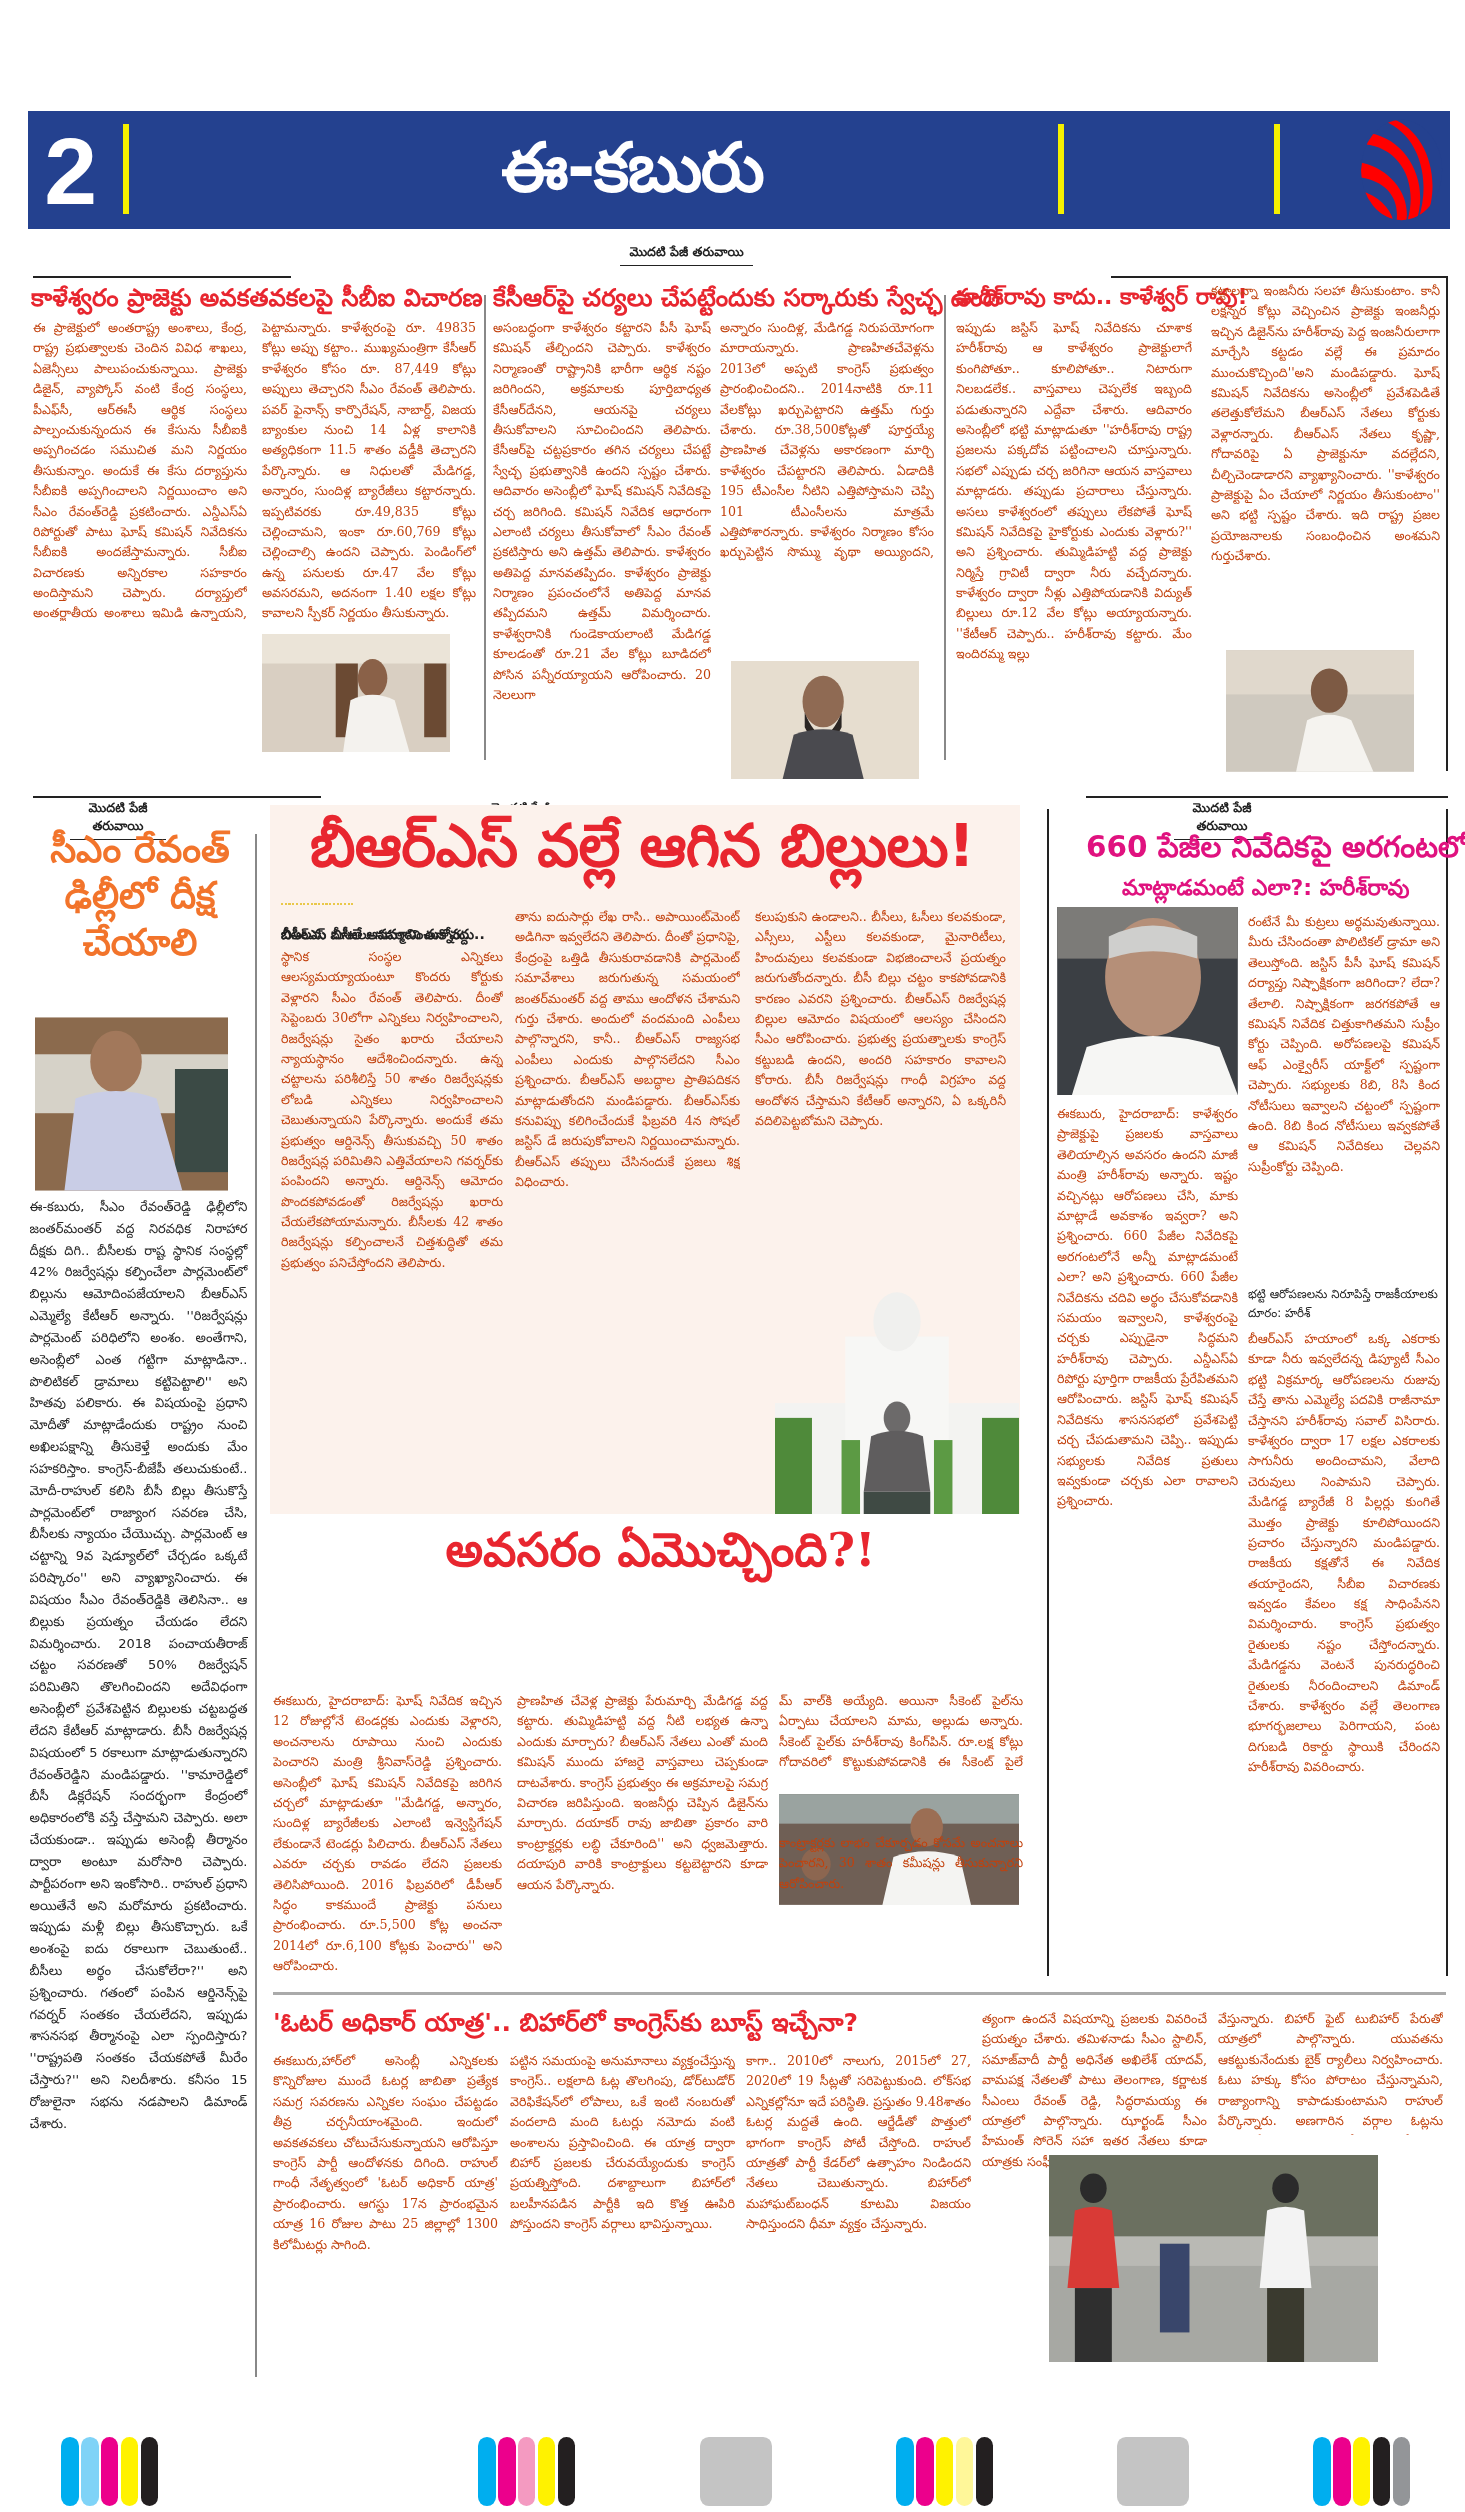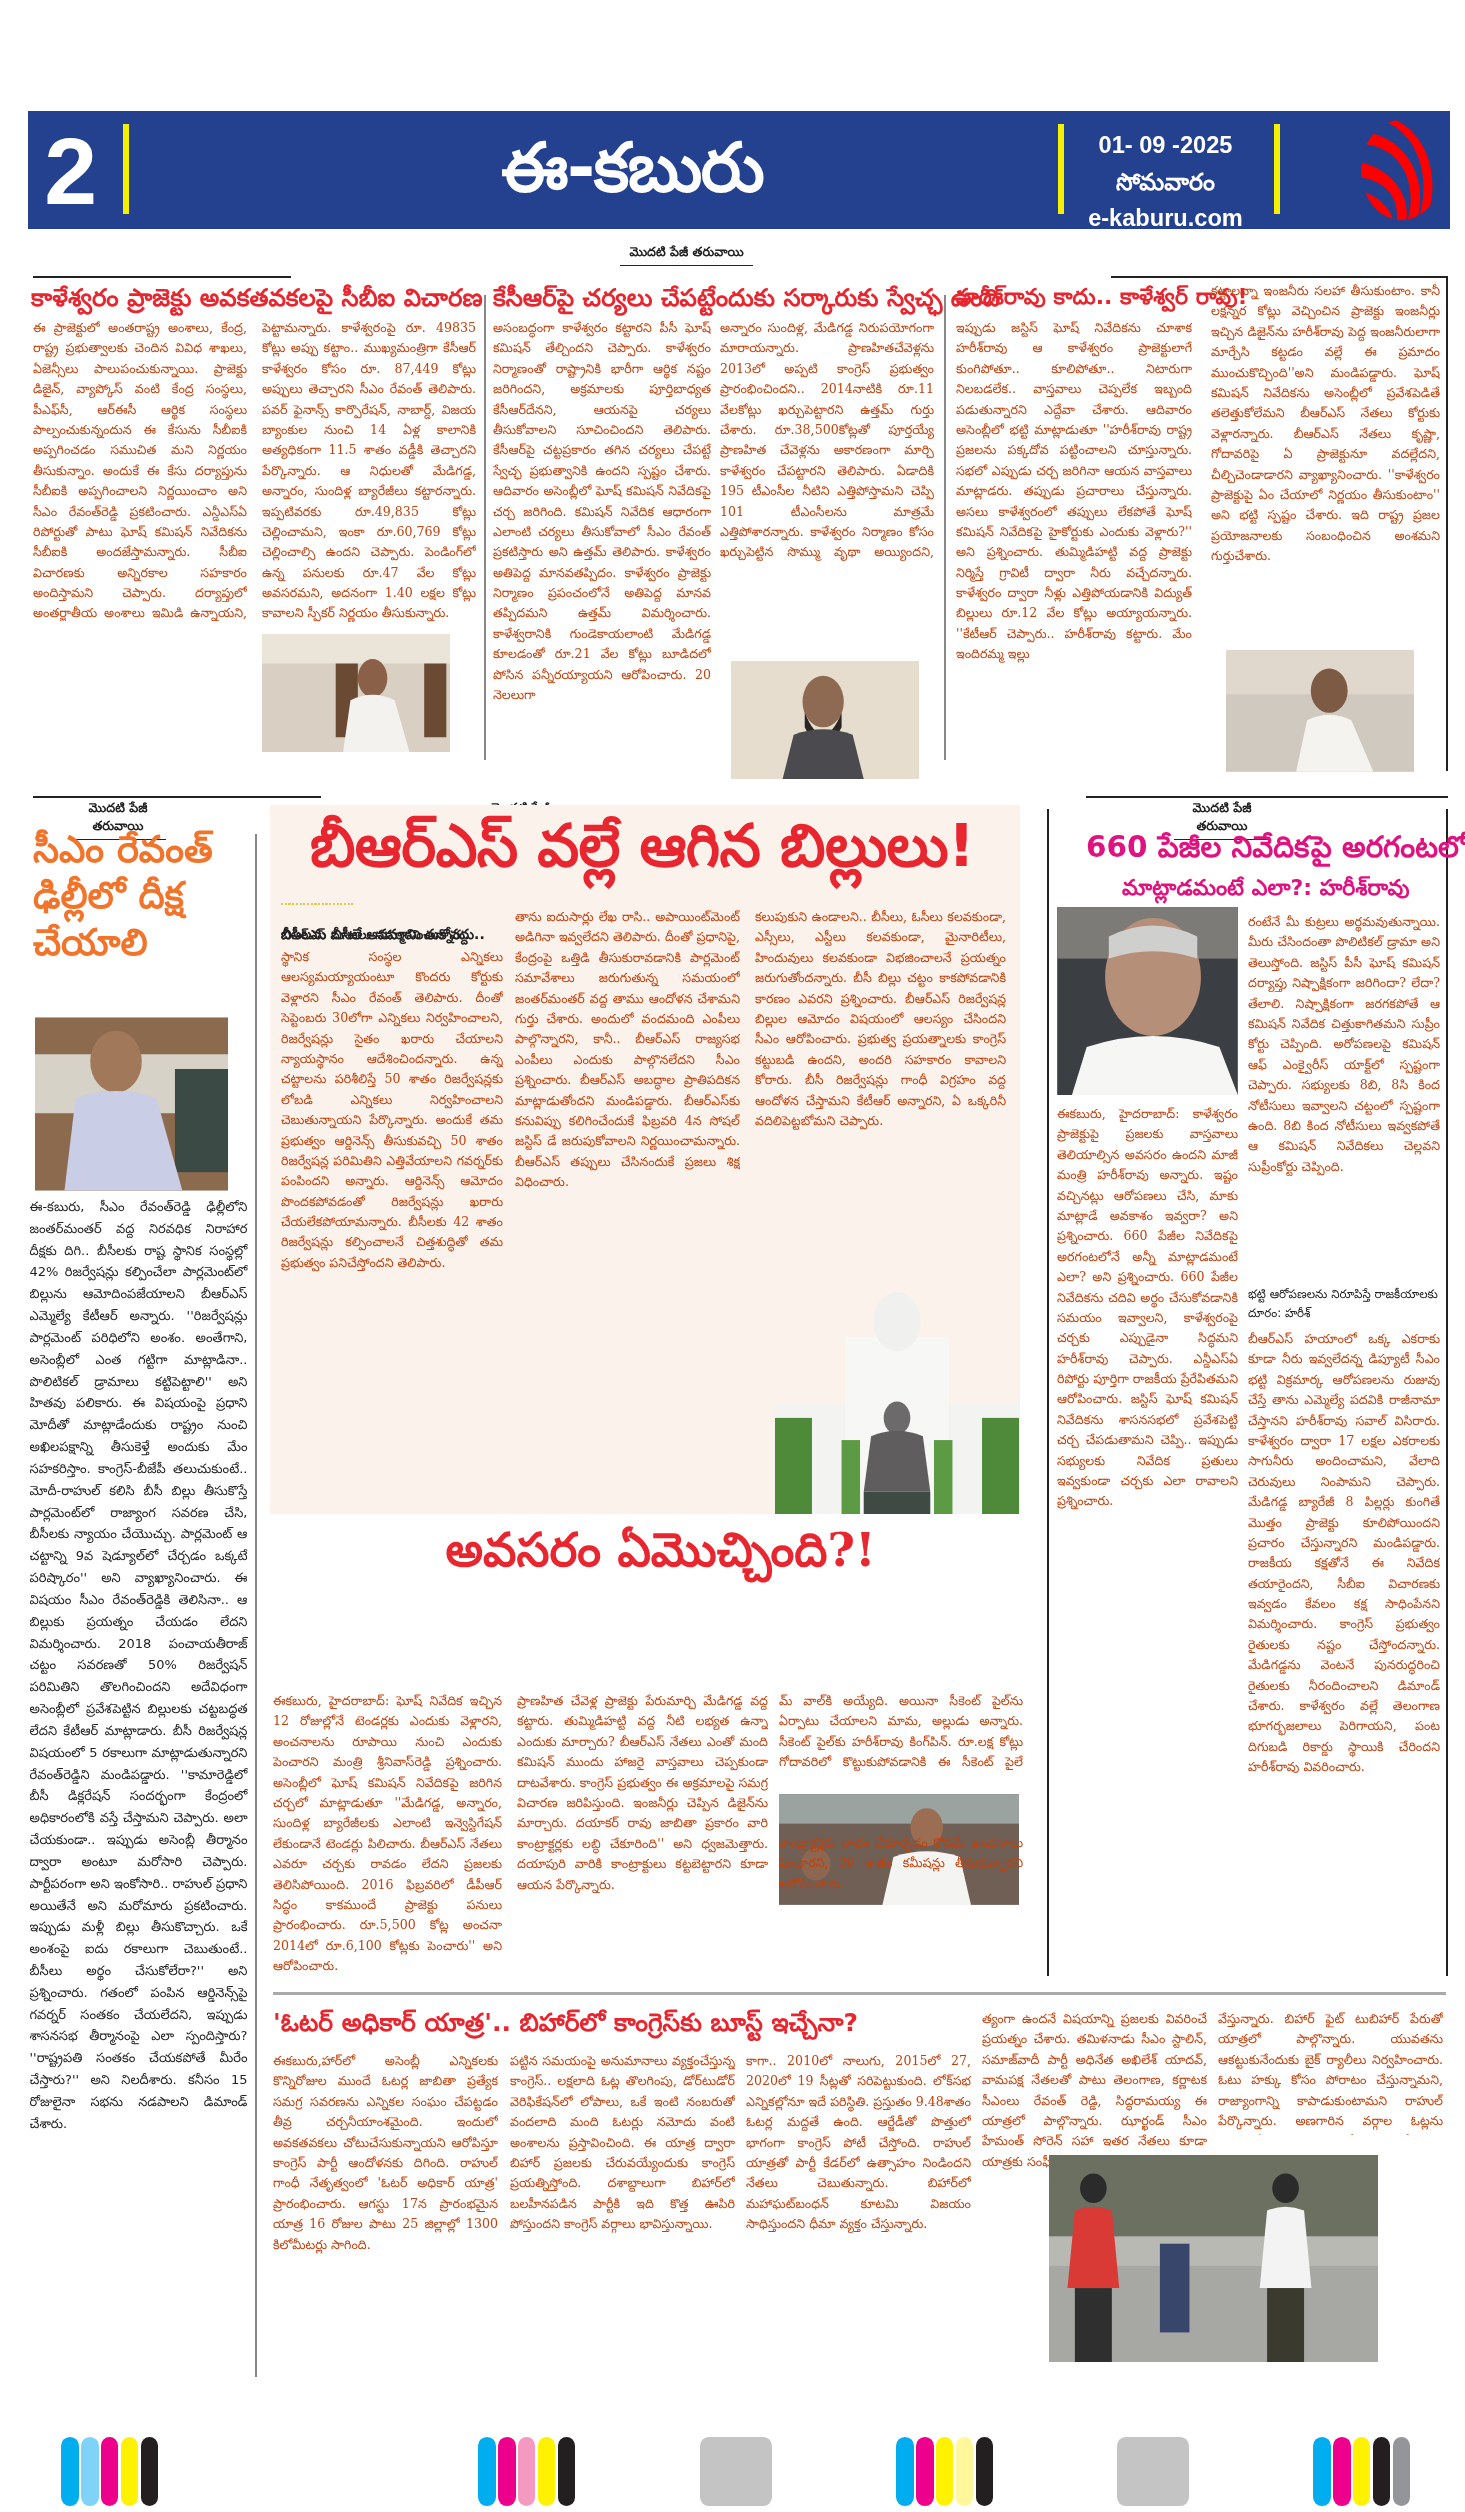"01- 09 -2025" div.abs { html: <div> <div>01- 09 -2025</div> <div>సోమవారం</div> <div>e-kaburu.com</div> </div> -> none }
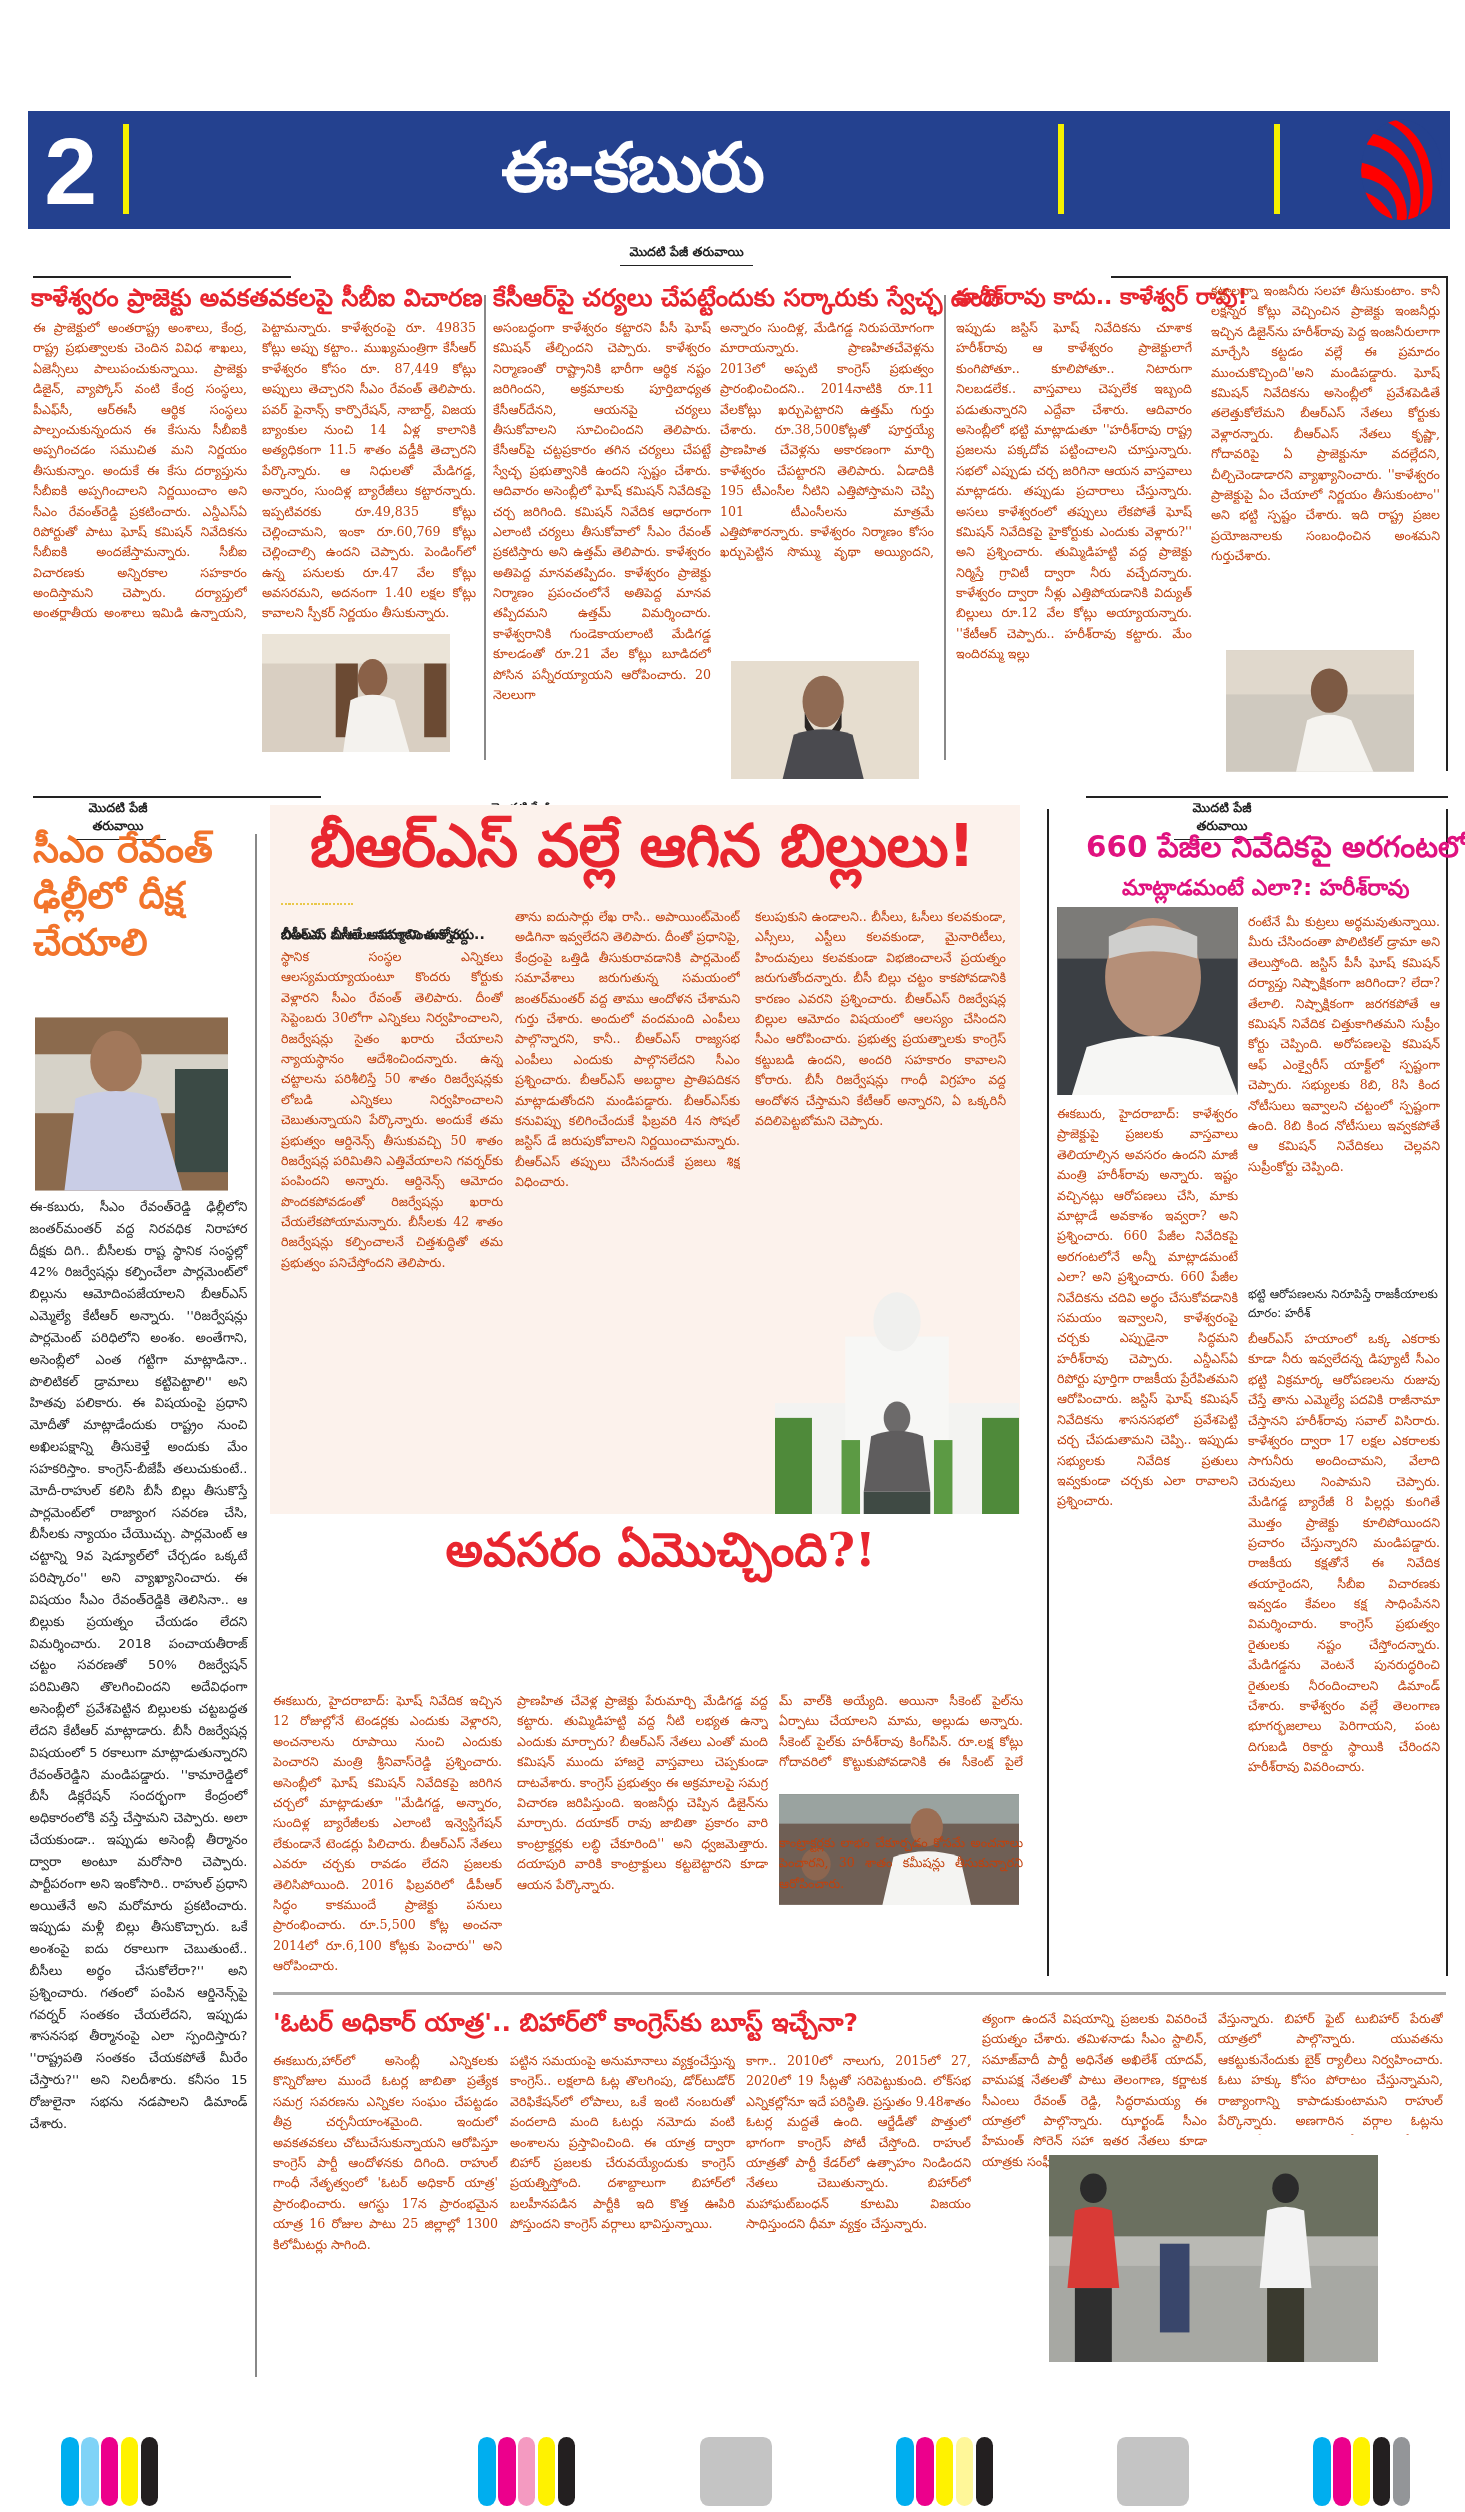"సీఎం రేవంత్ ఢిల్లీలో దీక్ష చేయాలి" div.abs { text-align: none -> center }
